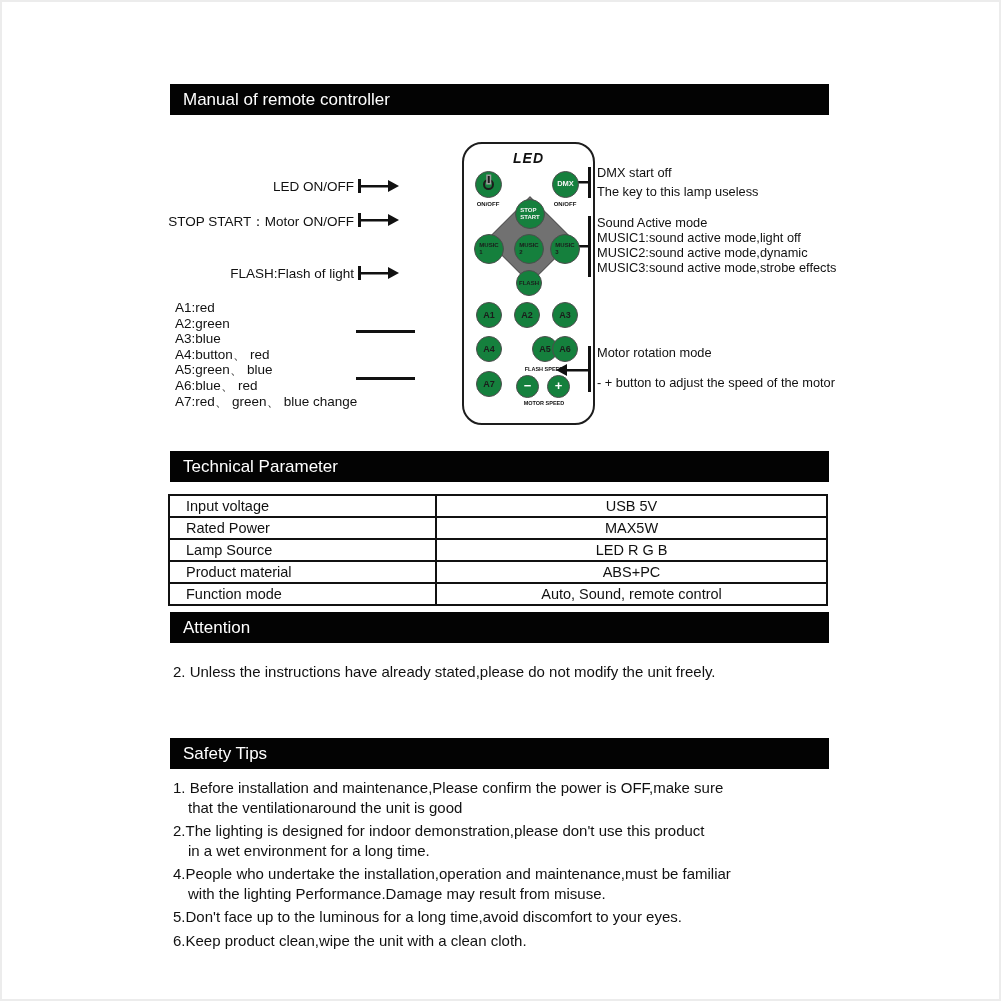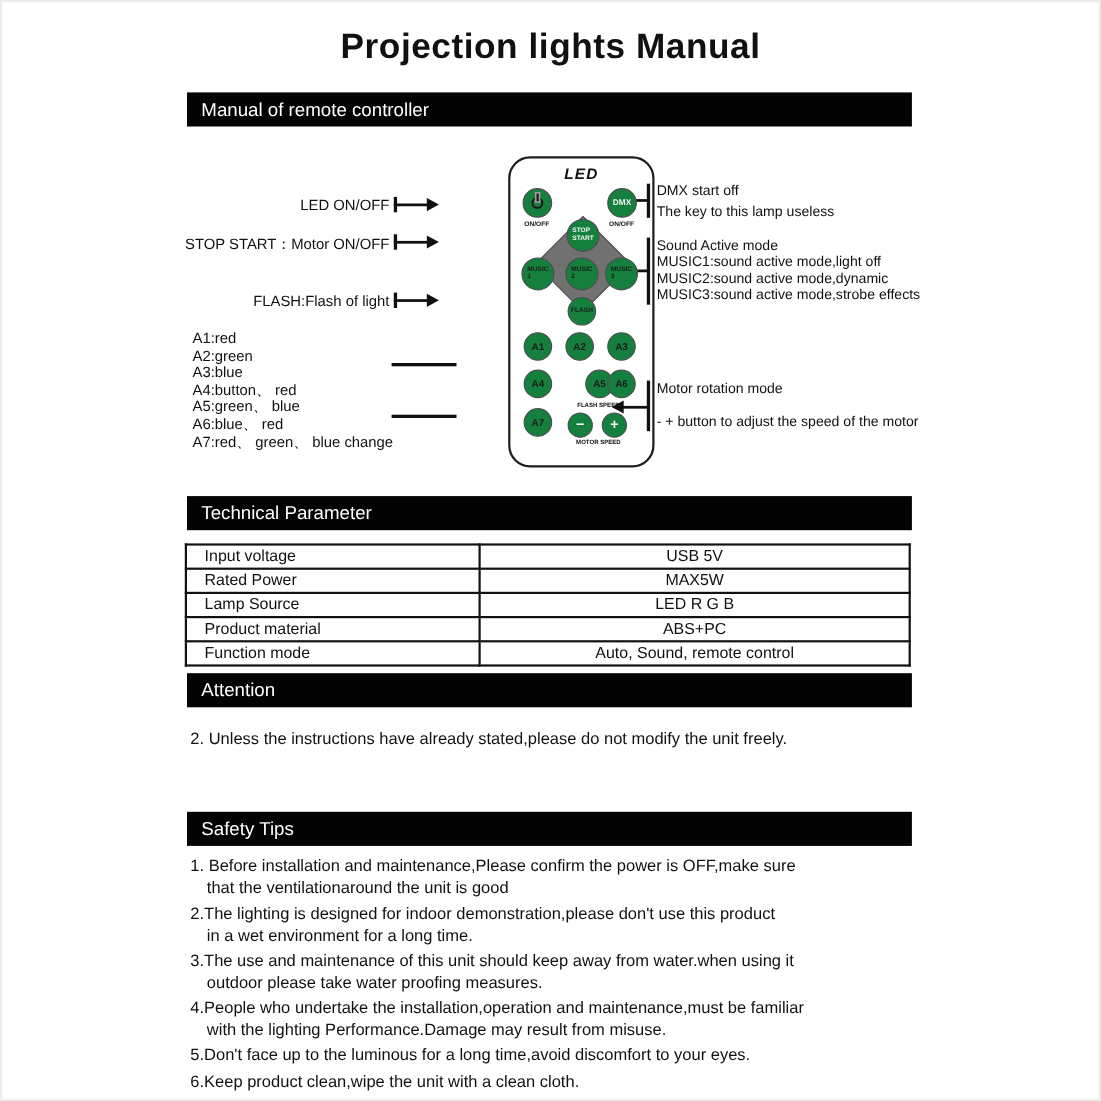"Projection lights Manual" div.page-title { html: <div>Projection lights Manual</div> -> none }
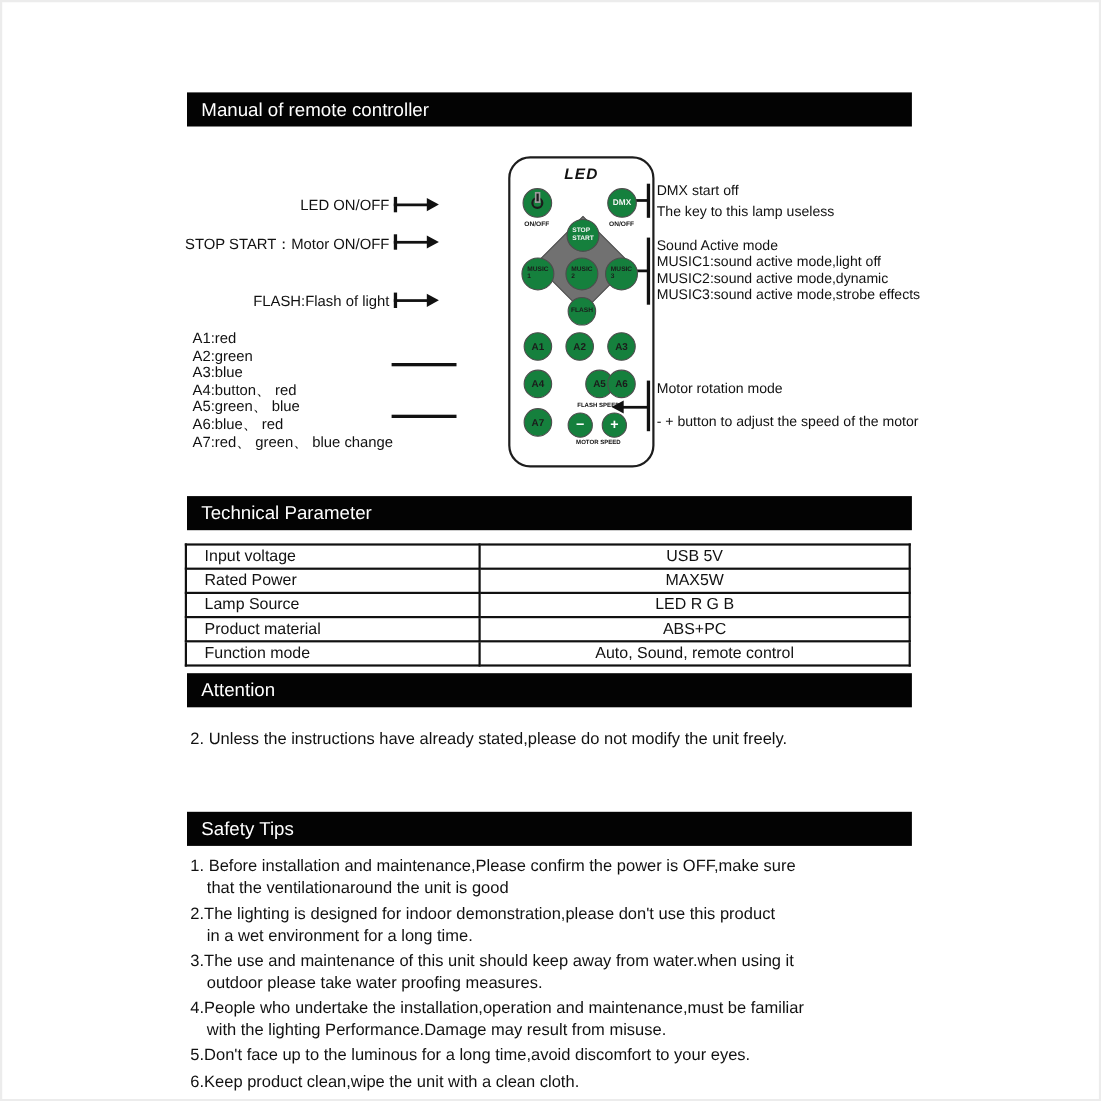"3.The use and maintenance of" div.item { html: <div>3.The use and maintenance of this unit should keep away from water.when using it outdoor please take water proofing measures.</div> -> none }
